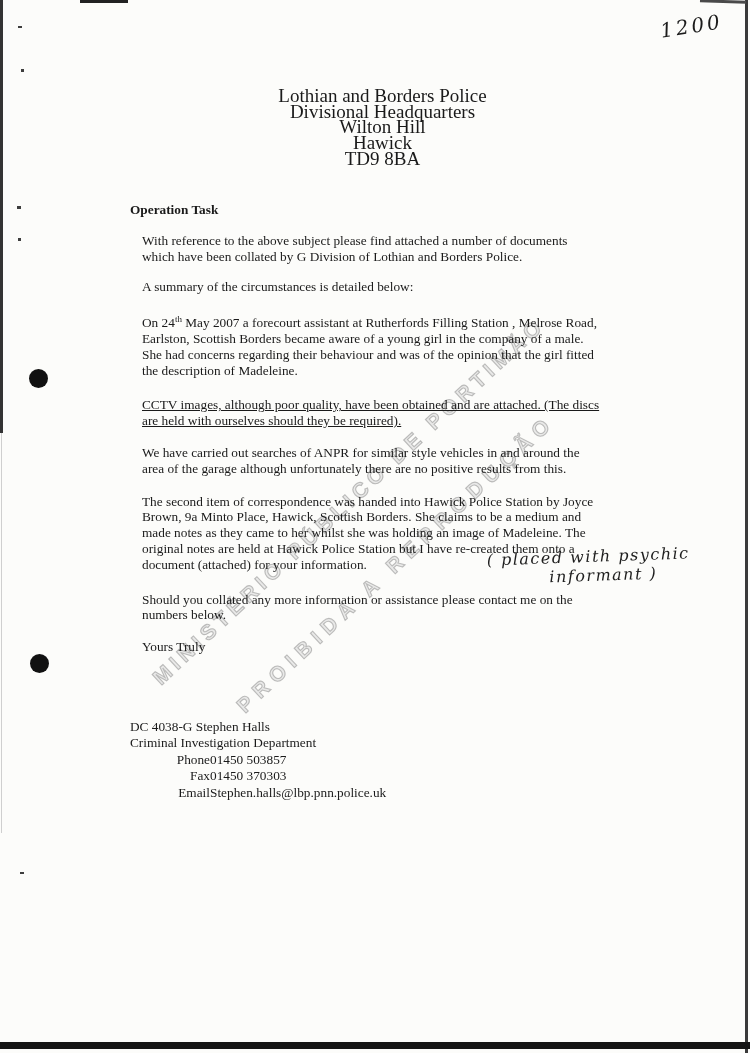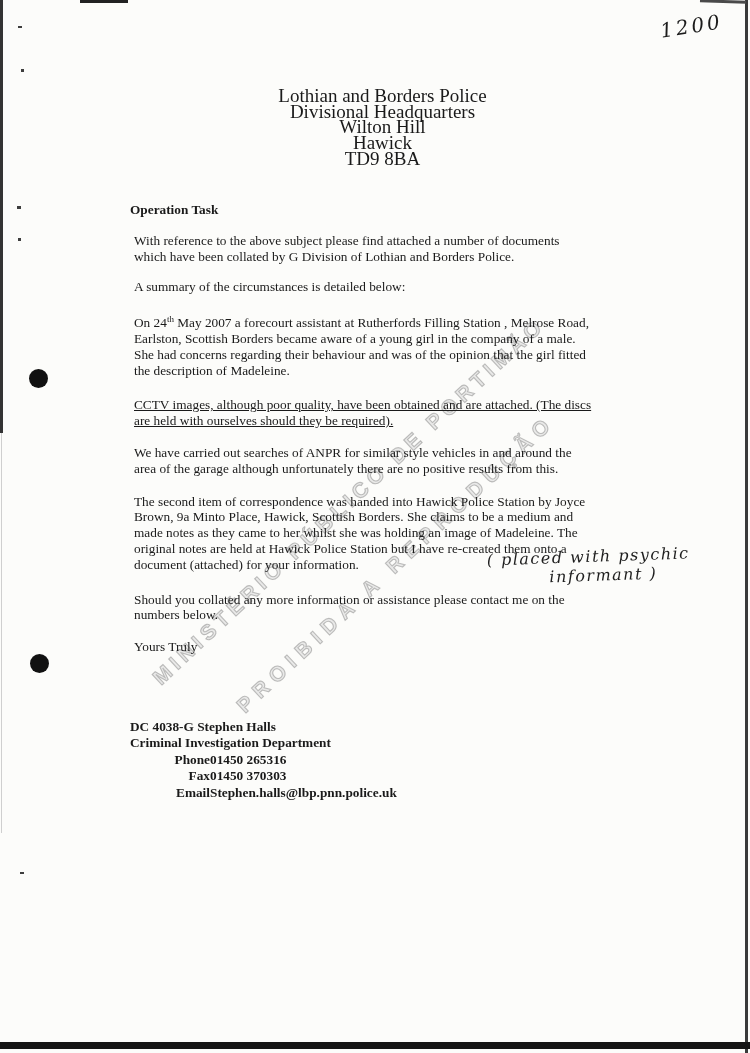"With reference to the above" .para { margin: 4px -> 12px }
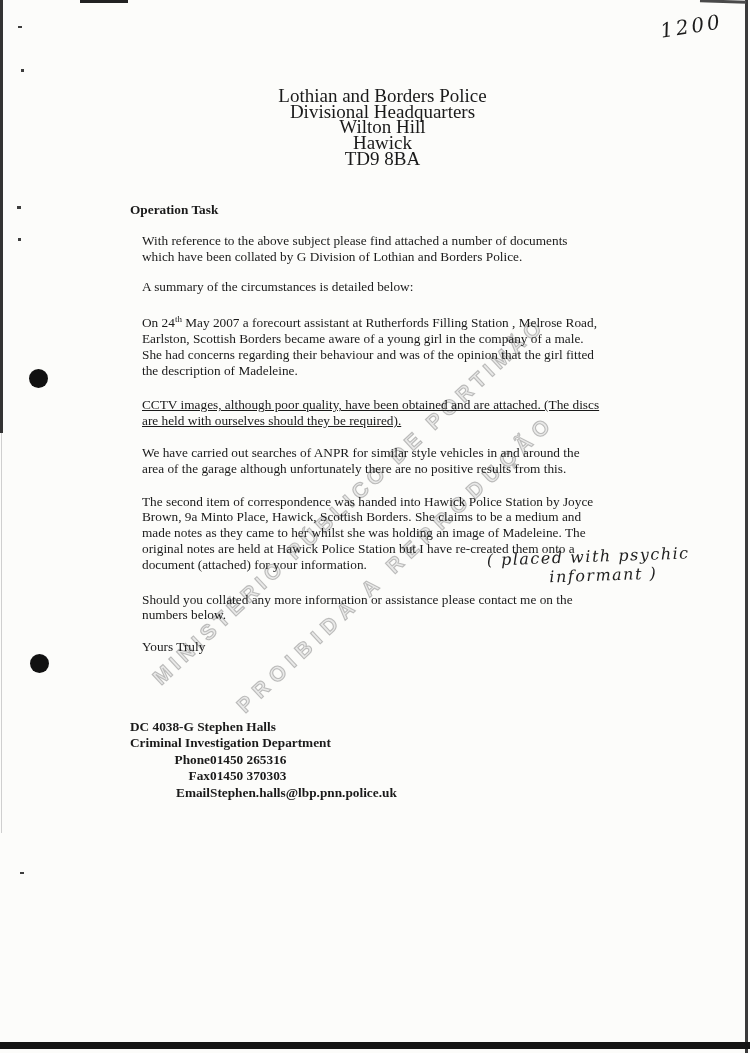"DC 4038-G Stephen Halls" .signature-block { font-weight: bold -> none }
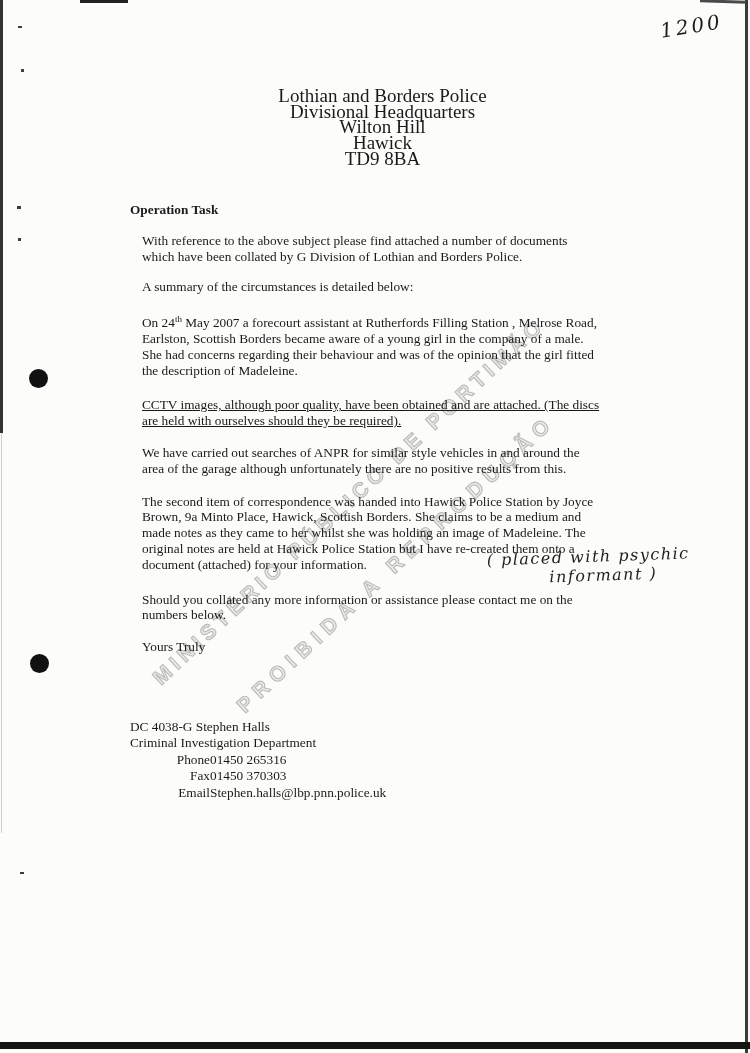"01450 265316" span { text: 265316 -> 503857 }
